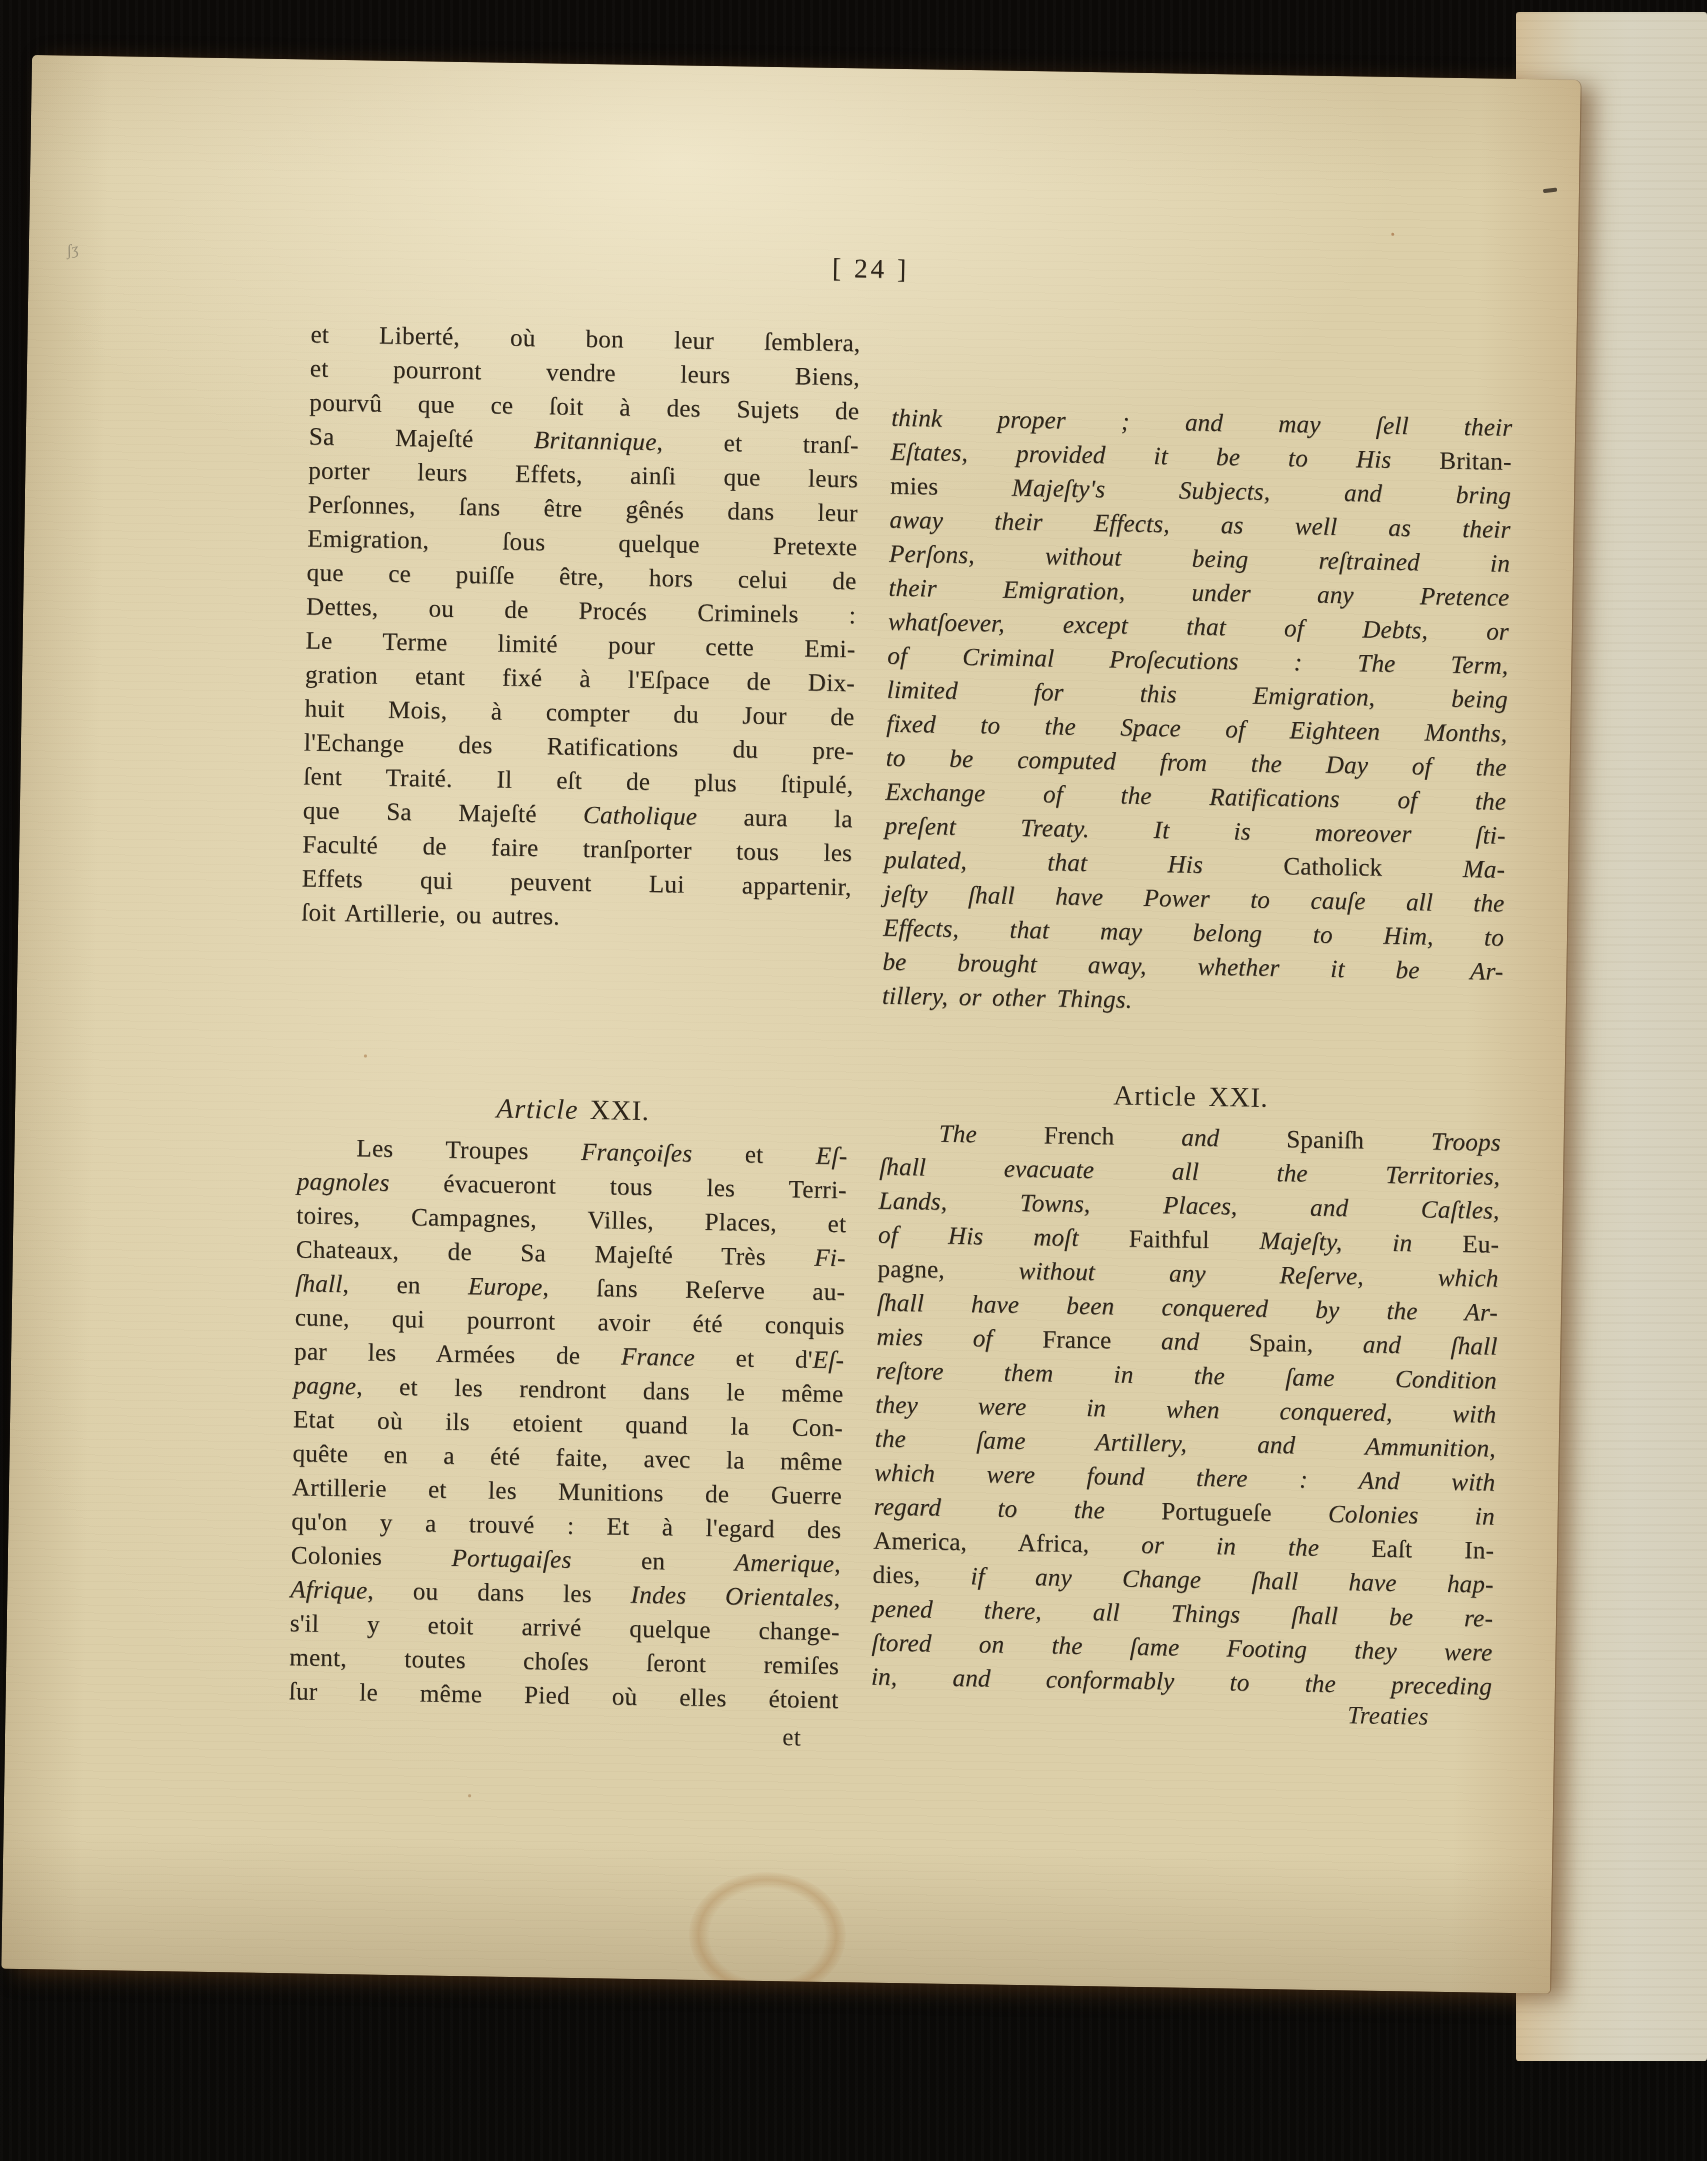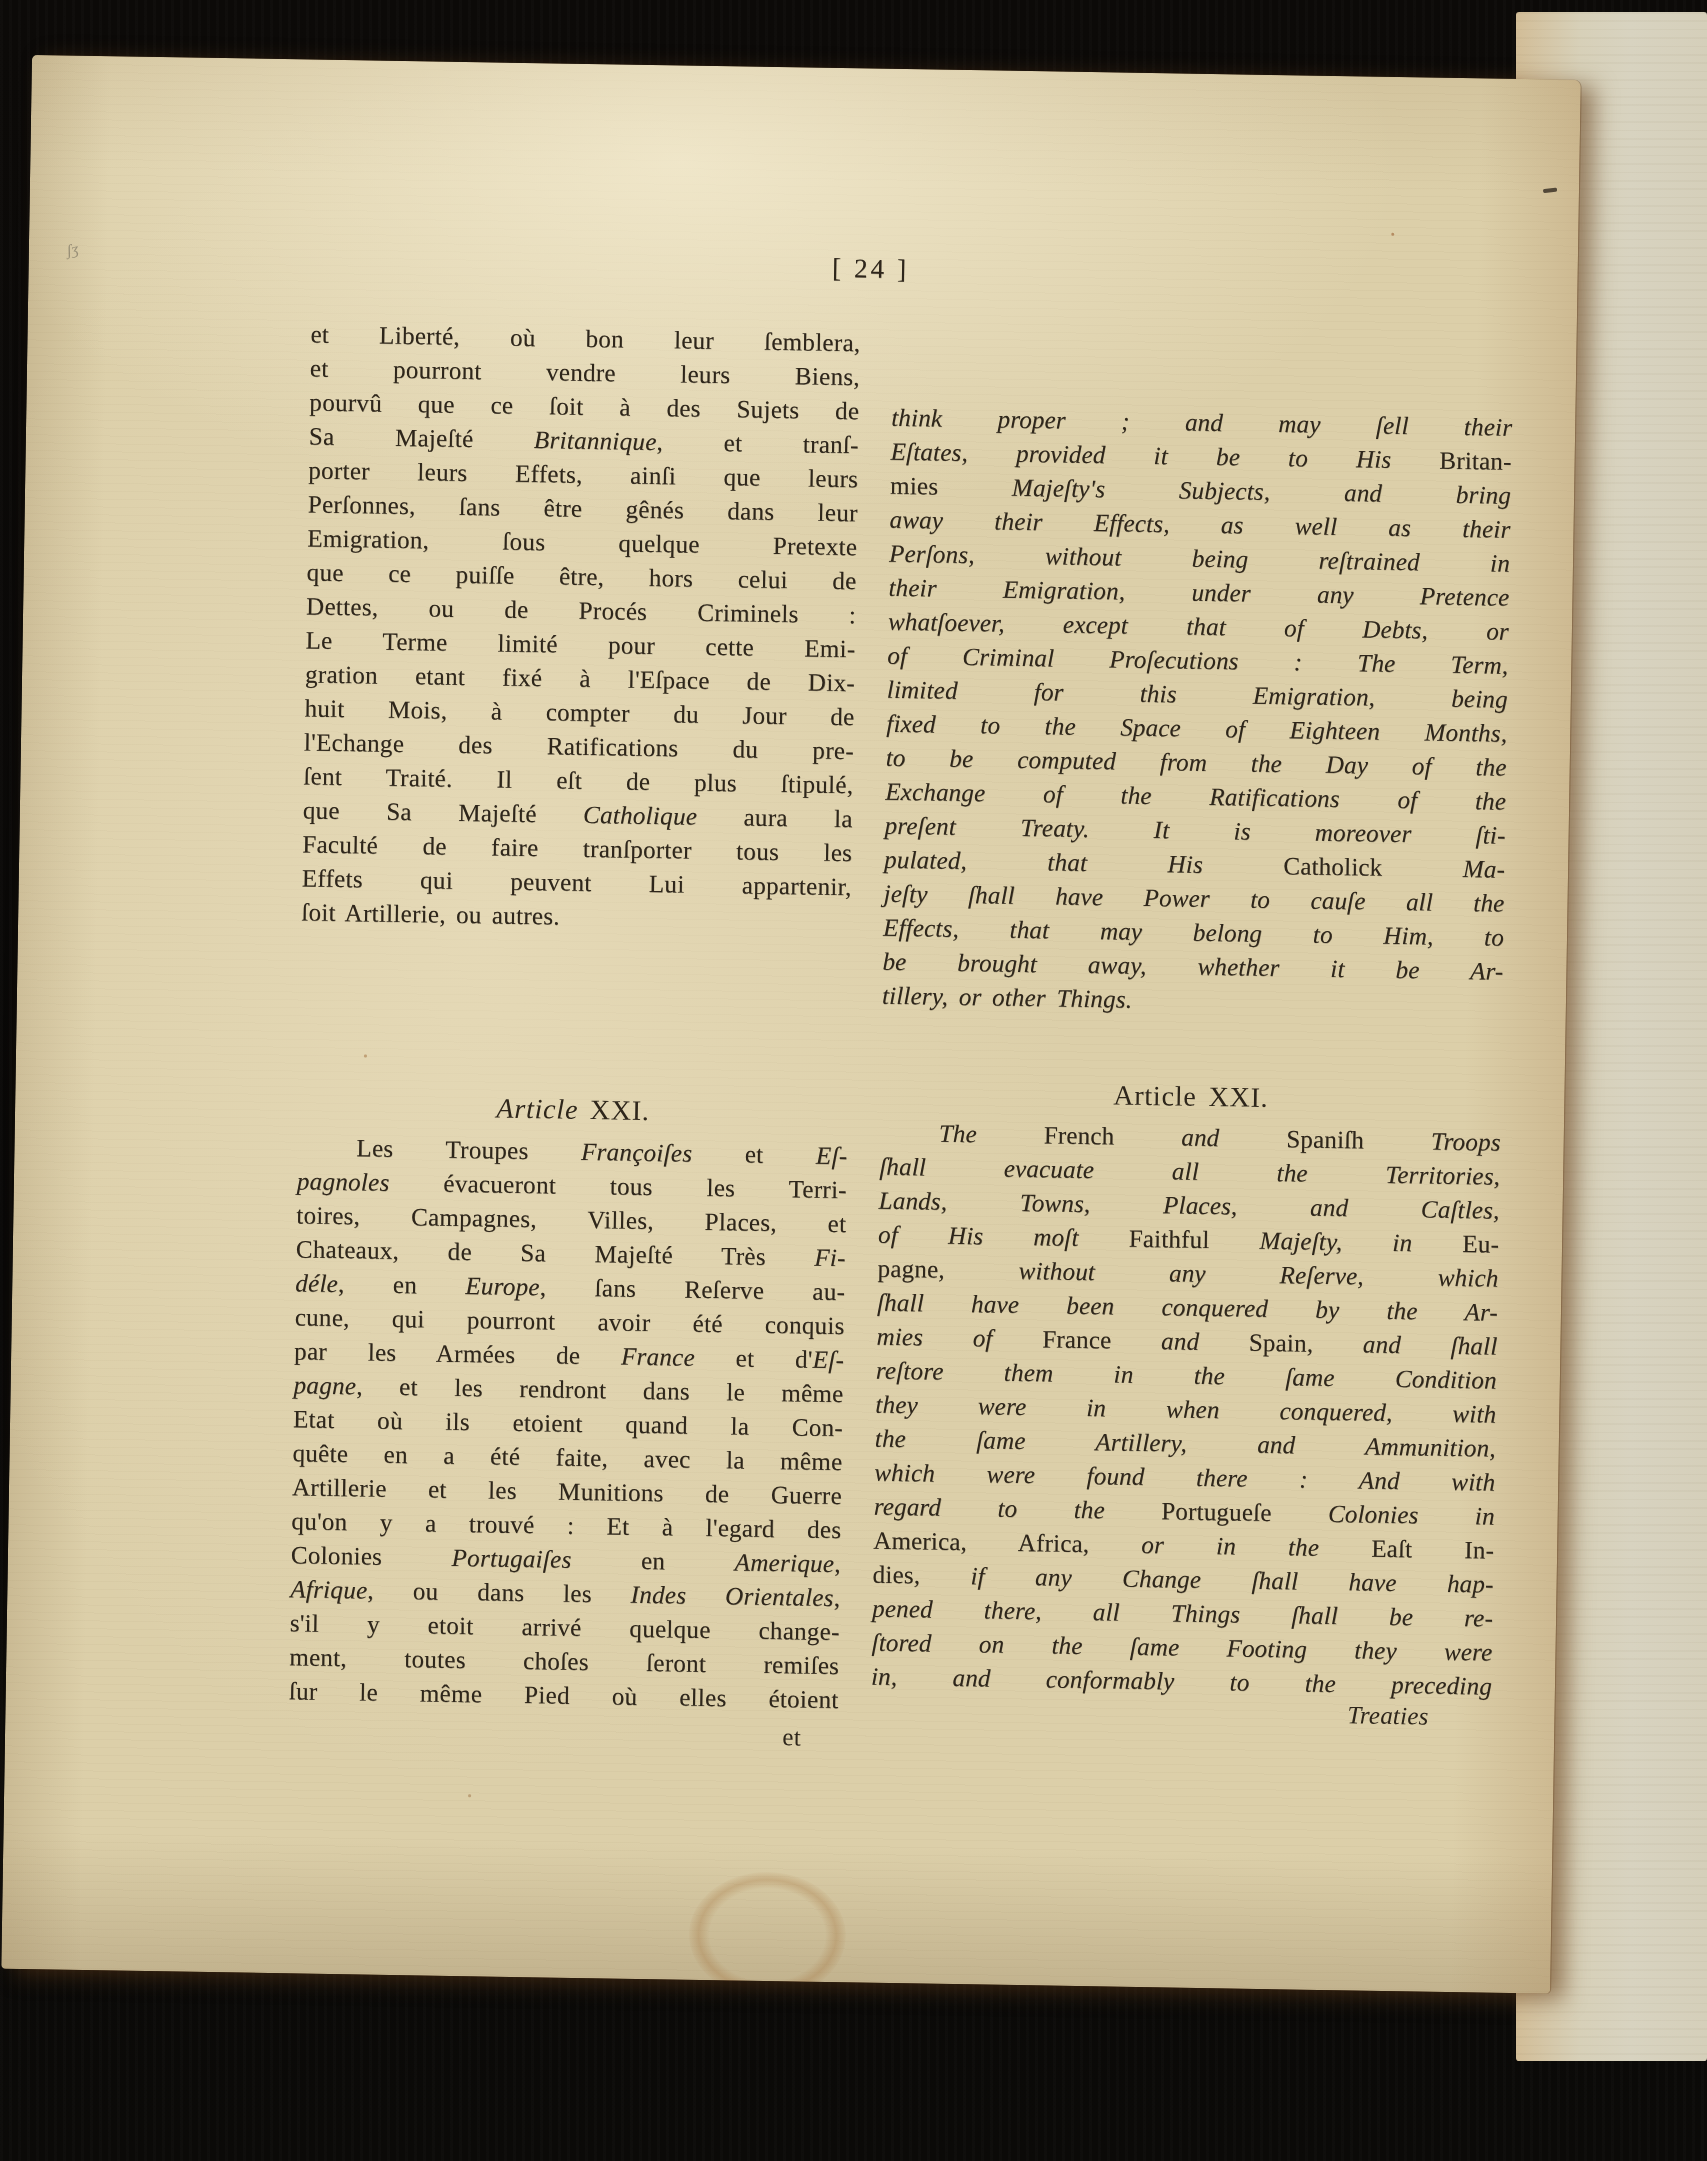"déle" span.alt { text: déle -> ſhall }
